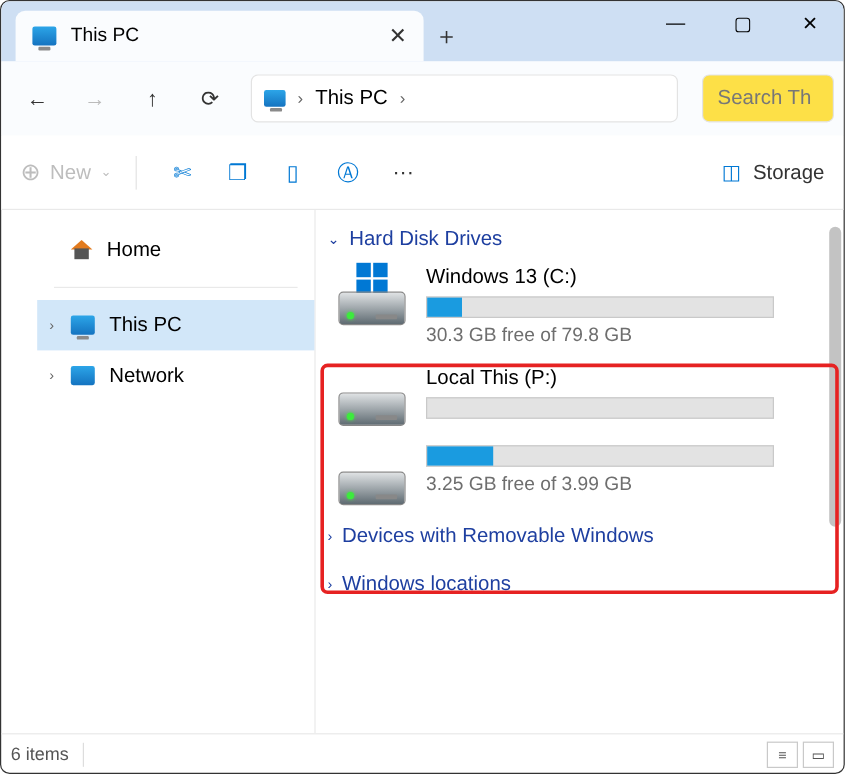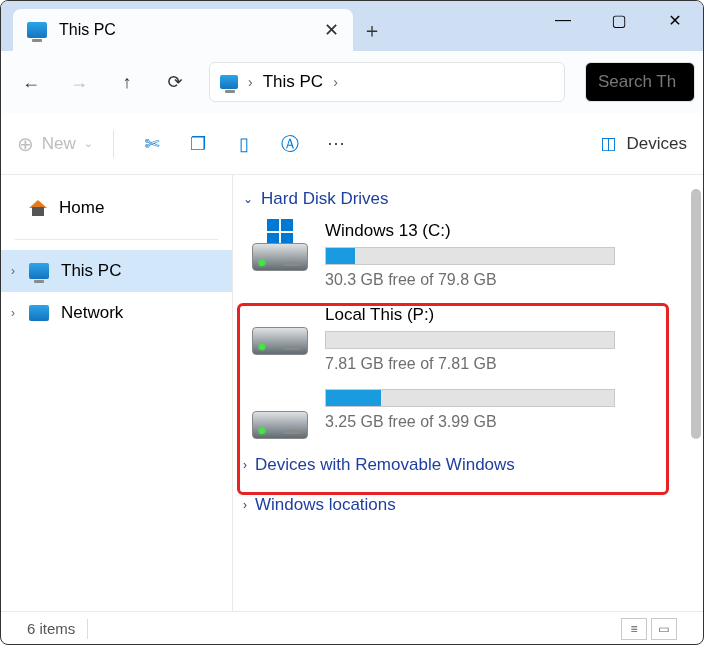"Search Th" .searchbox { background: #000000 -> #fde047 }
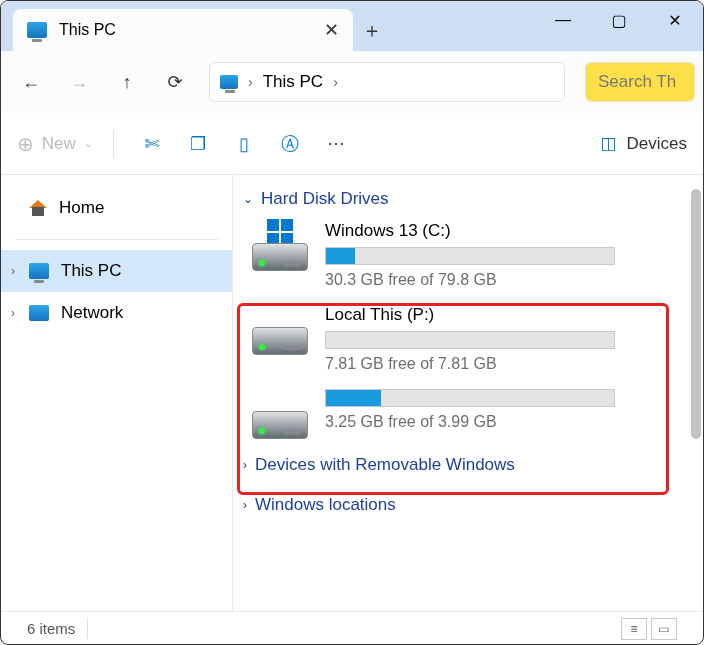"Devices" span { text: Devices -> Storage }
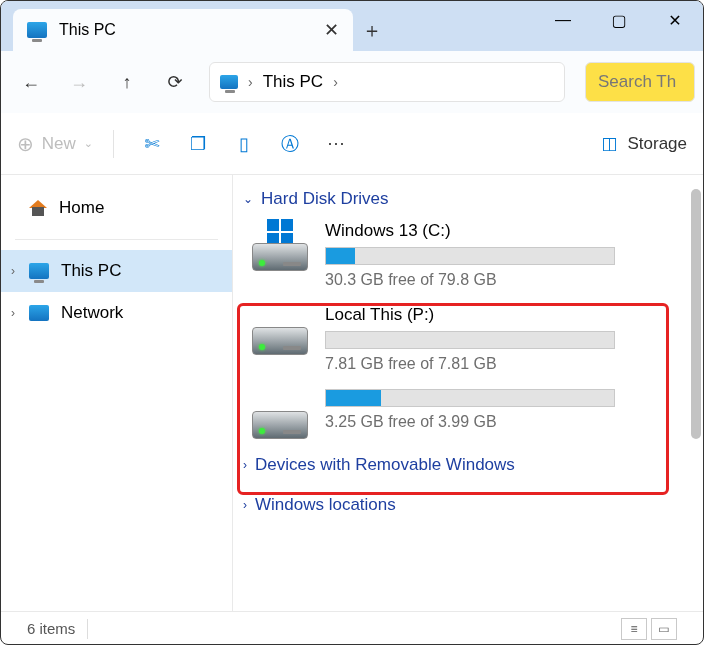"Home" .body { padding-left: none -> 30px }
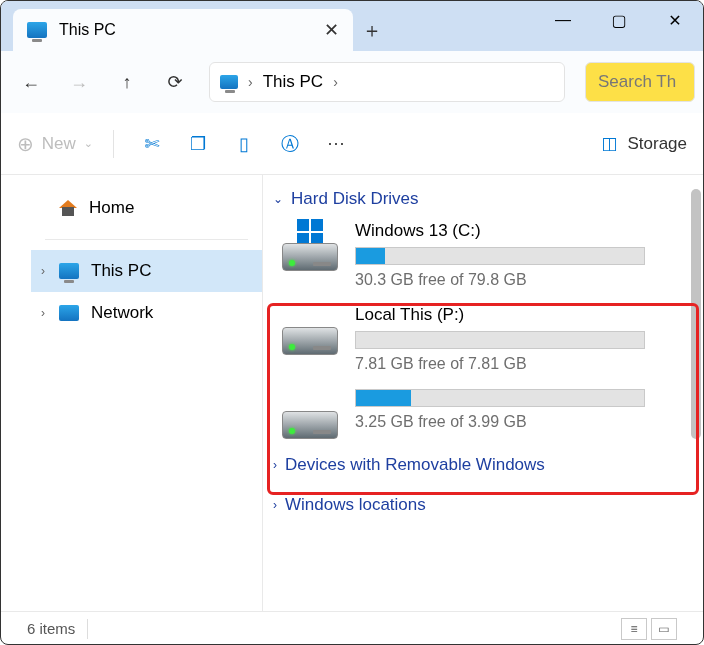"7.81 GB free of 7.81" div.drivestat { html: <div>7.81 GB free of 7.81 GB</div> -> none }
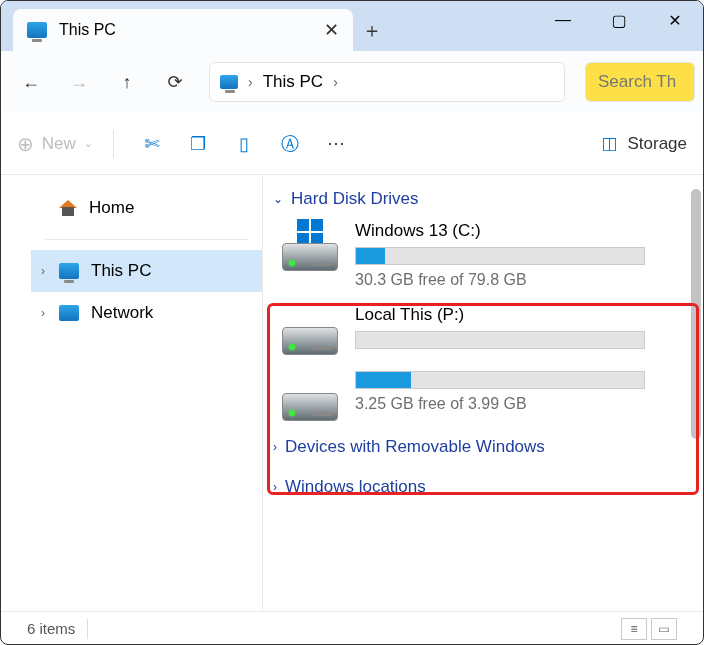"6 items" .statusbar { padding: 0 26px -> 0 8px }
